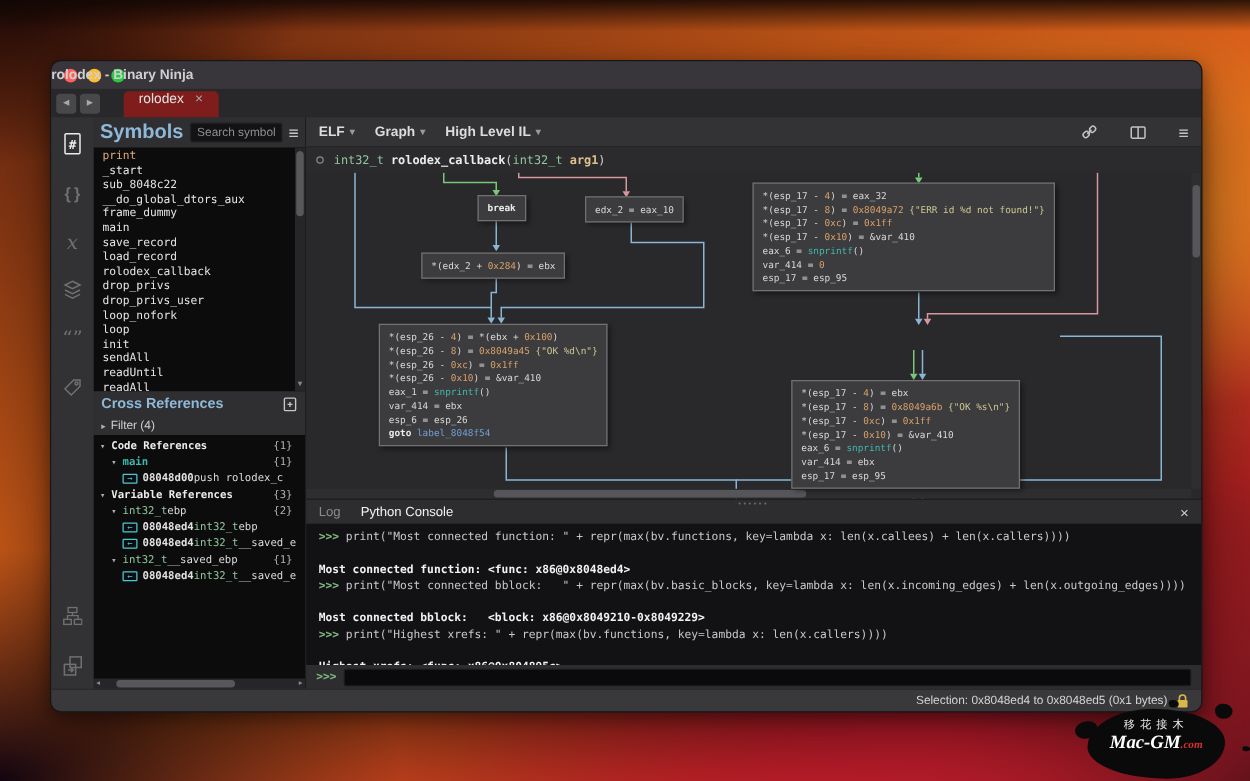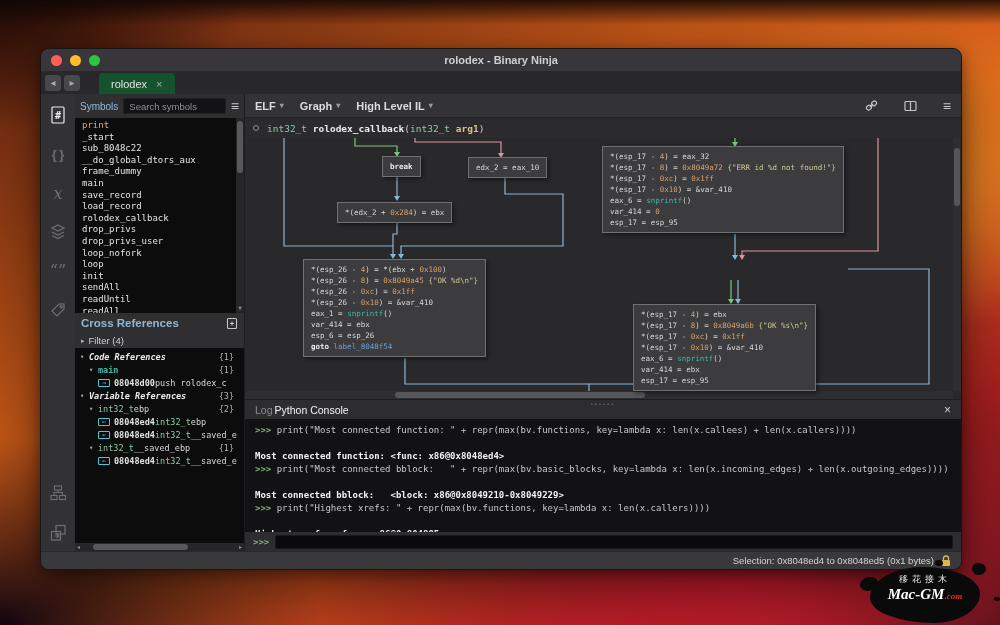"rolodex - Binary Ninja" .titlebar .title { text-align: center -> left }
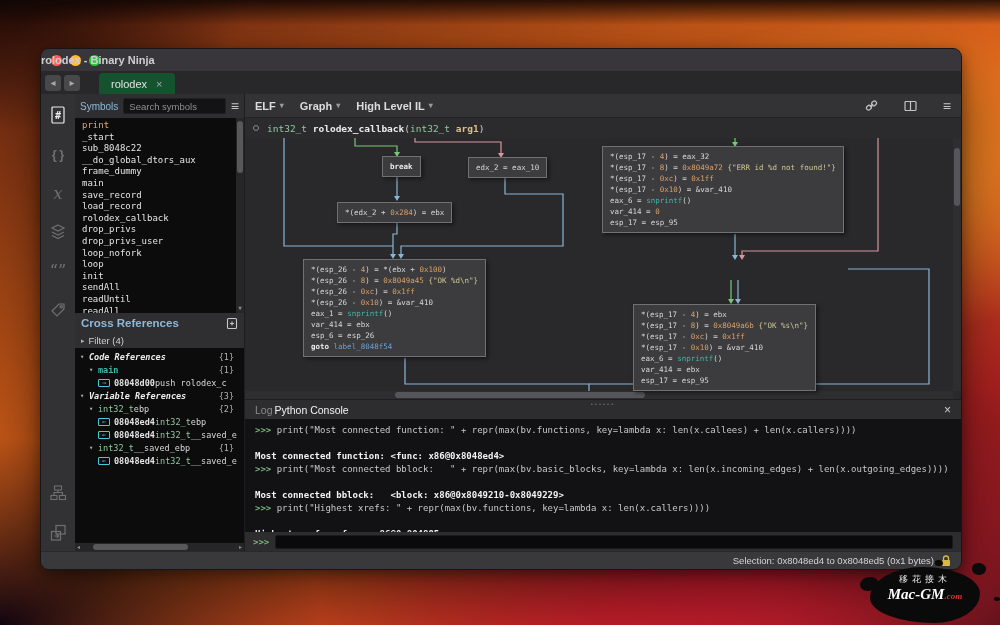"rolodex" .tab { align-items: center -> none; background: #14532d -> #7f1d1d }
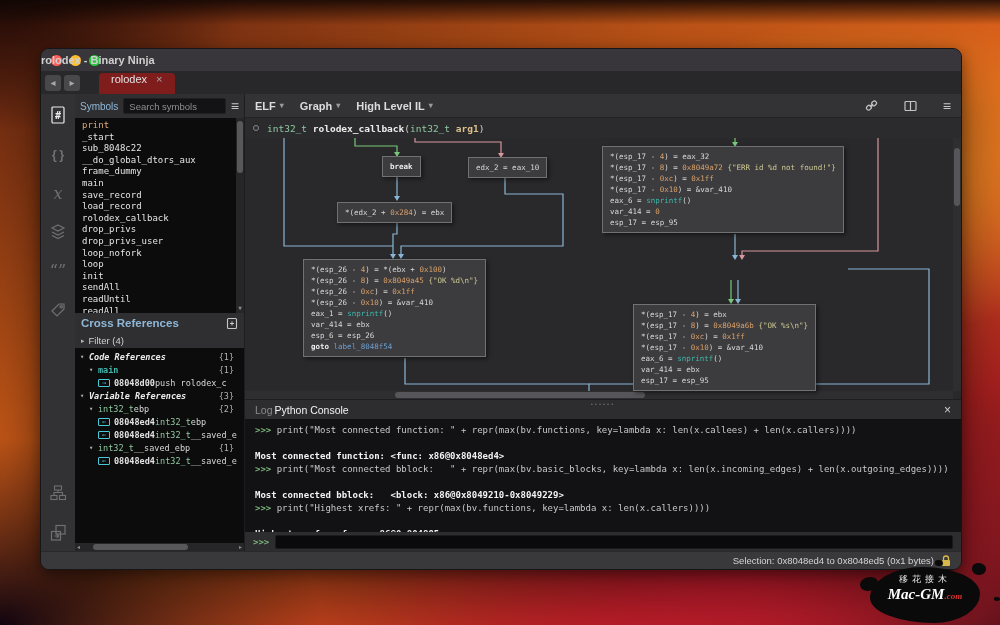"Symbols" .sym-title { font-size: 10px -> 16px; font-weight: normal -> bold }
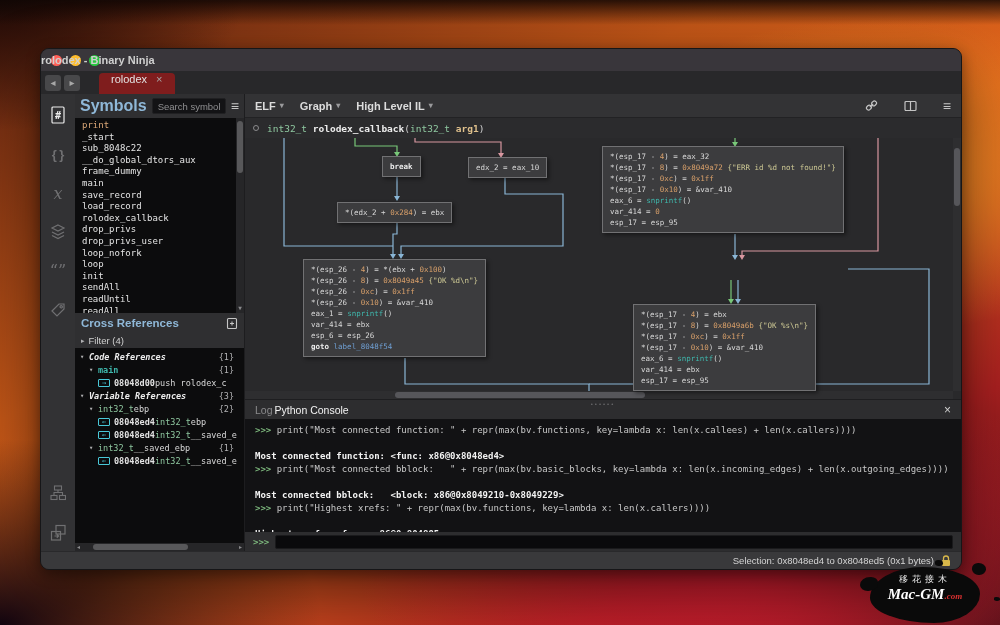"Code References" .c-hdr { font-style: italic -> none }
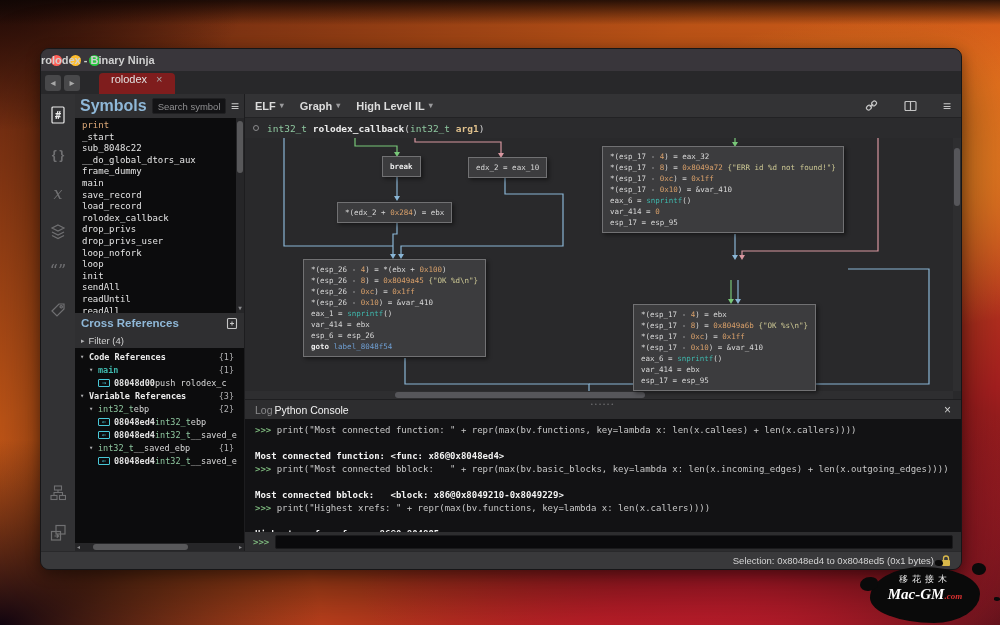"Log" .console-tabs { gap: 2px -> 16px }
